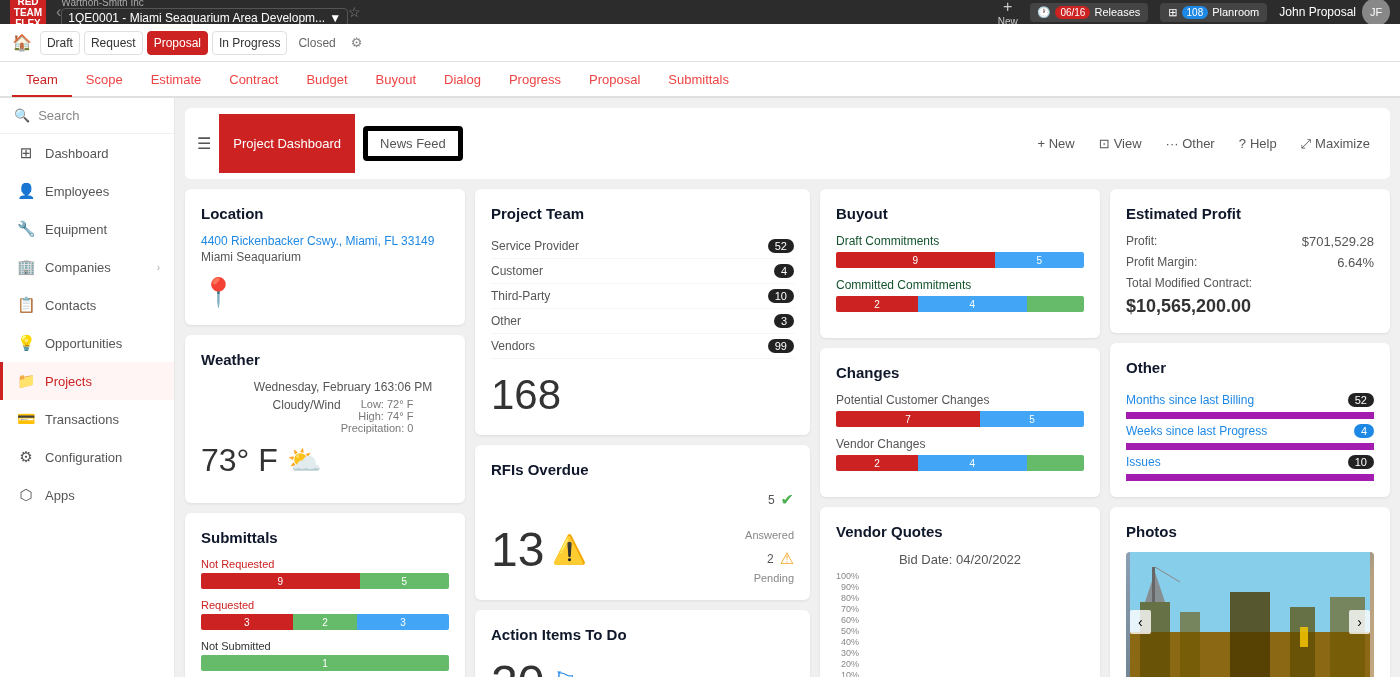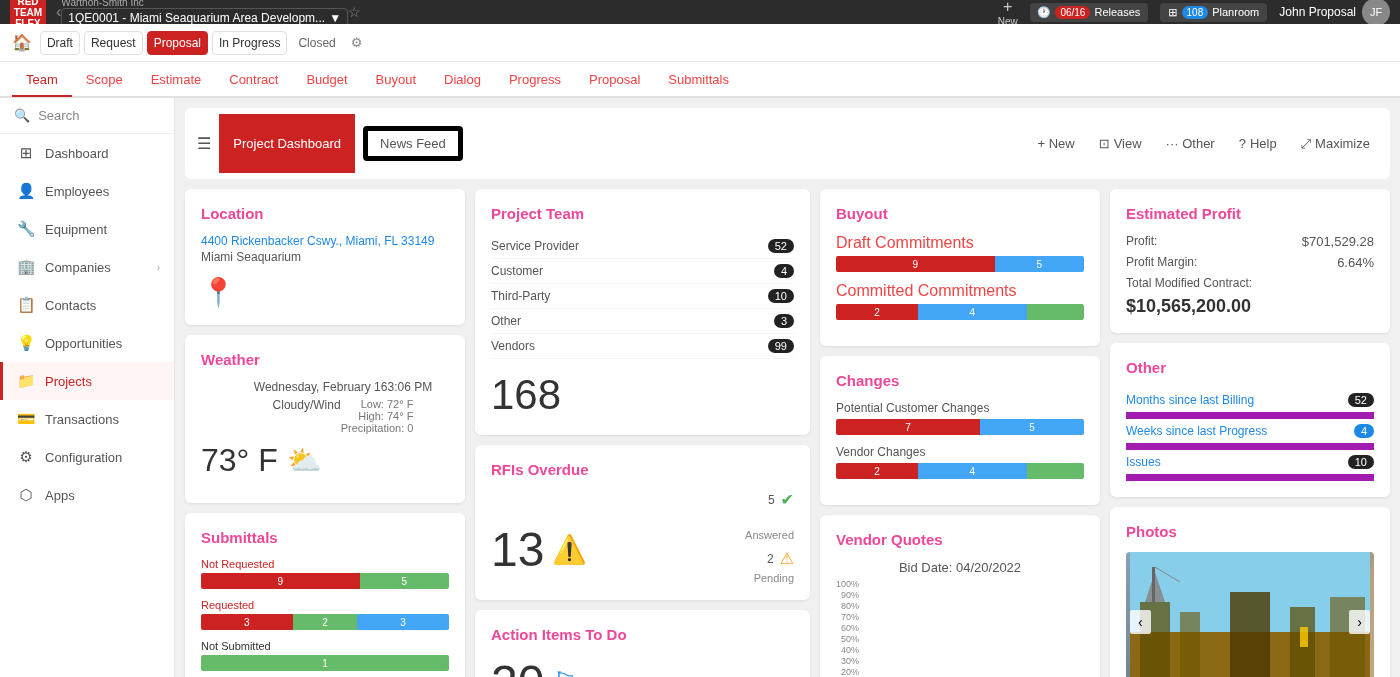"Location" .card-title { color: #ec4899 -> #0f172a }
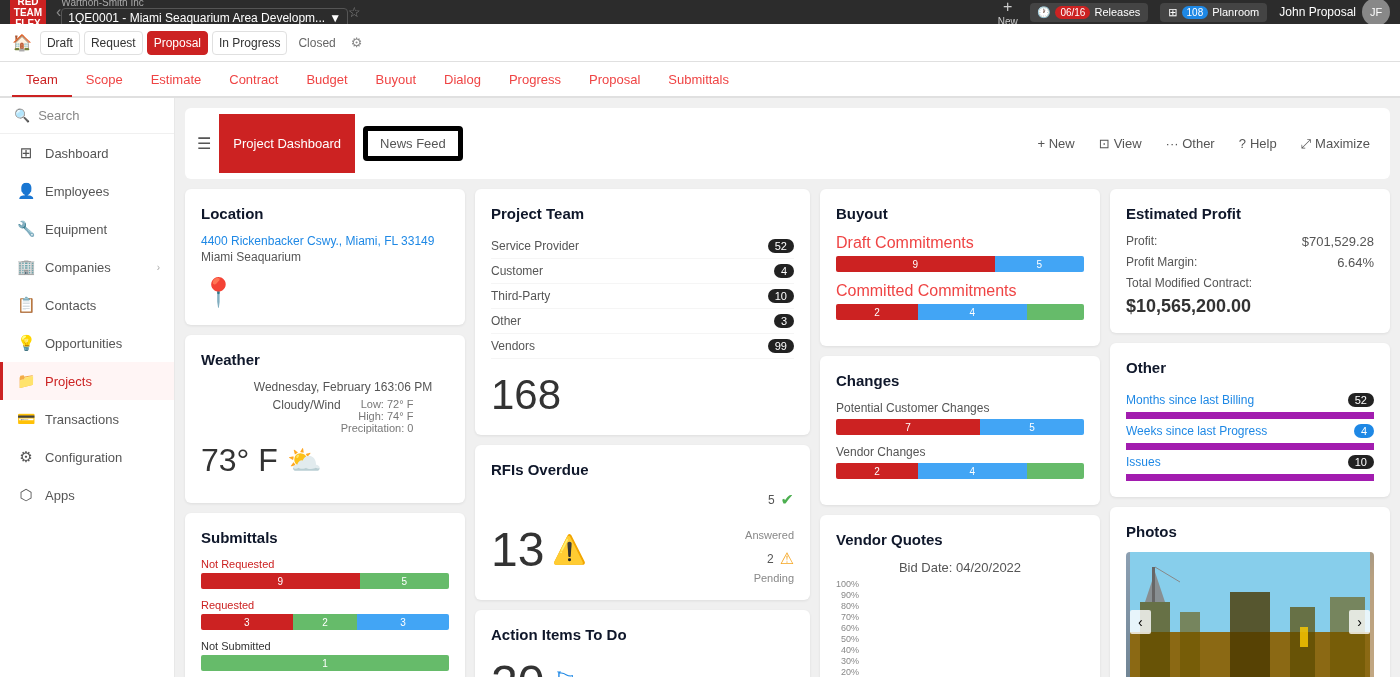"Draft Commitments" .buyout-label { color: #ef4444 -> #14532d; font-size: 16px -> 12px }
